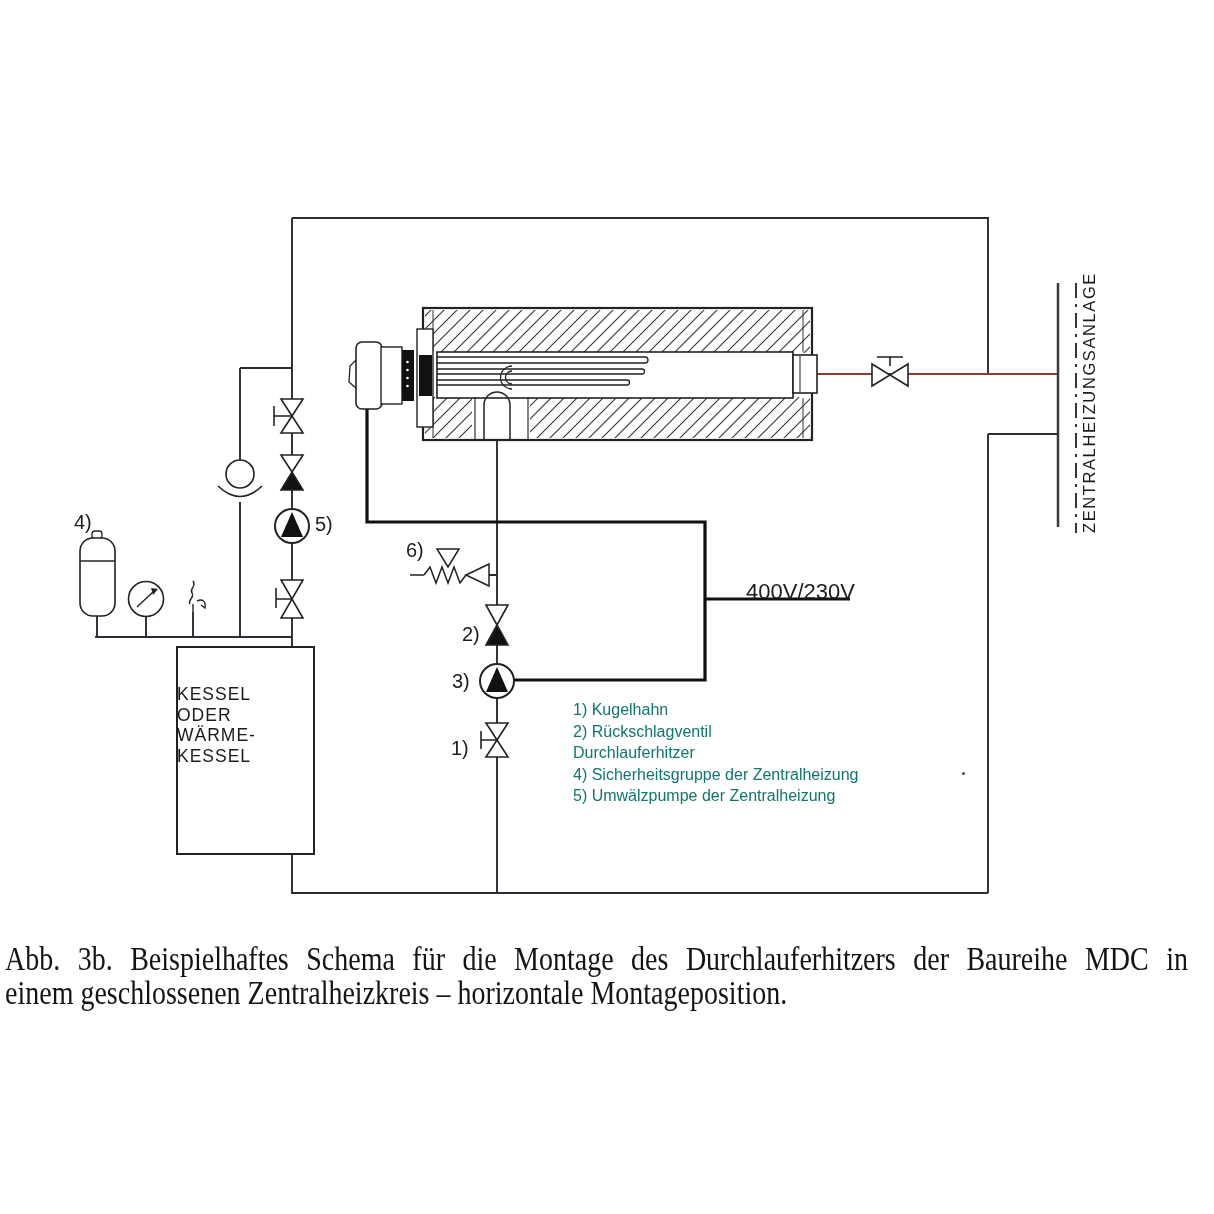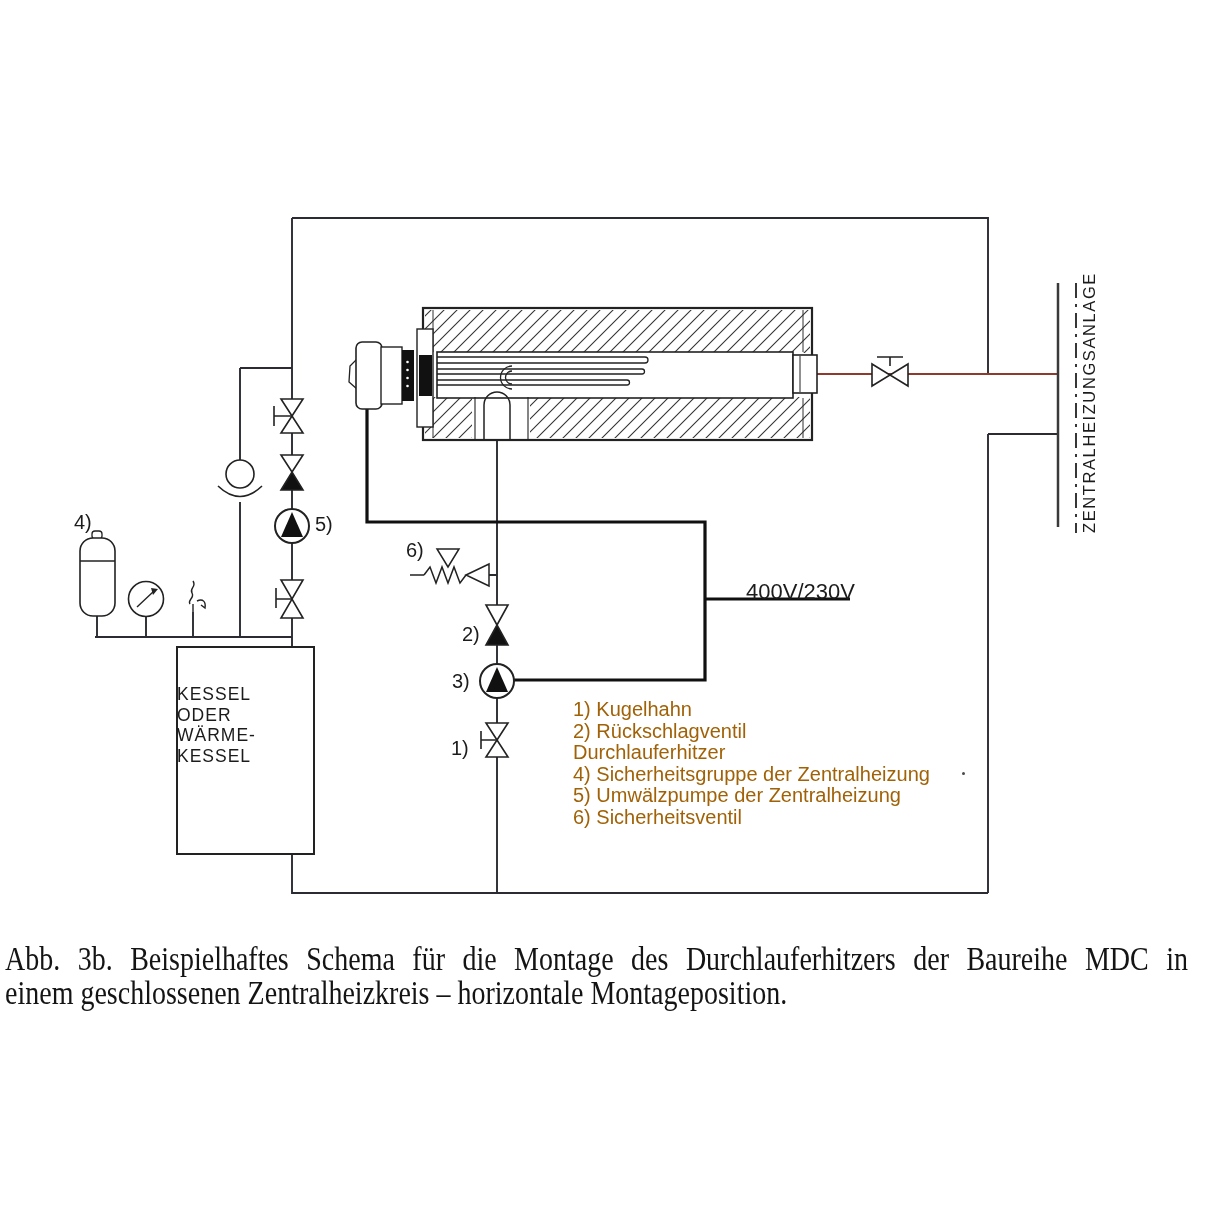"1) Kugelhahn" .legend { color: #a16207 -> #0f766e; font-size: 20px -> 16px }
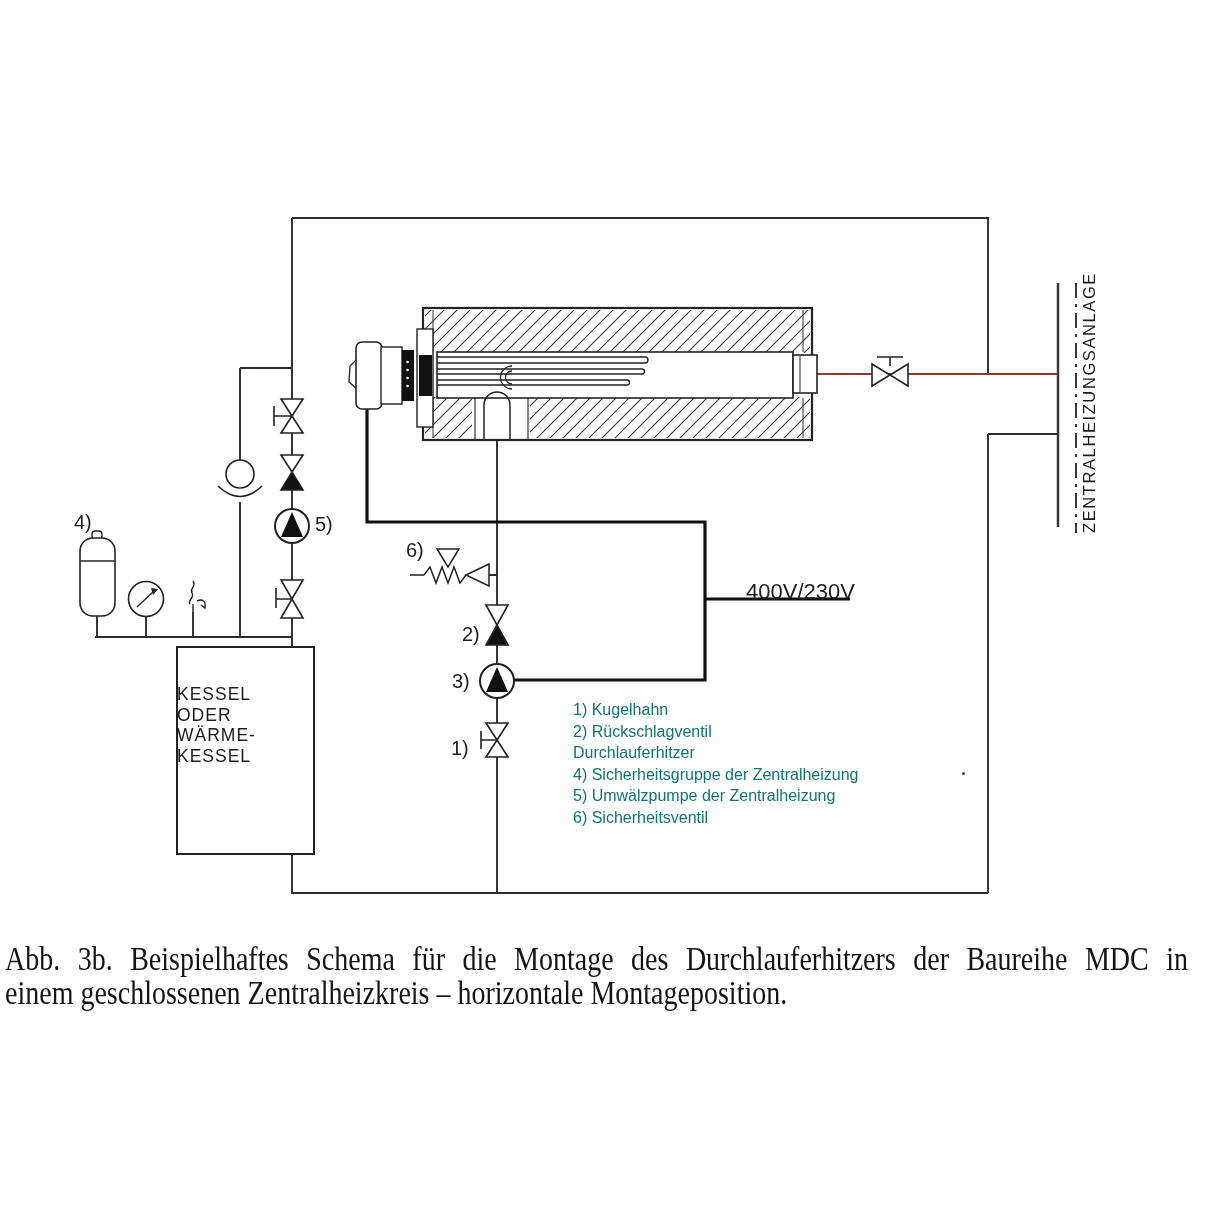"6) Sicherheitsventil" div { html: <div>6) Sicherheitsventil</div> -> none }
